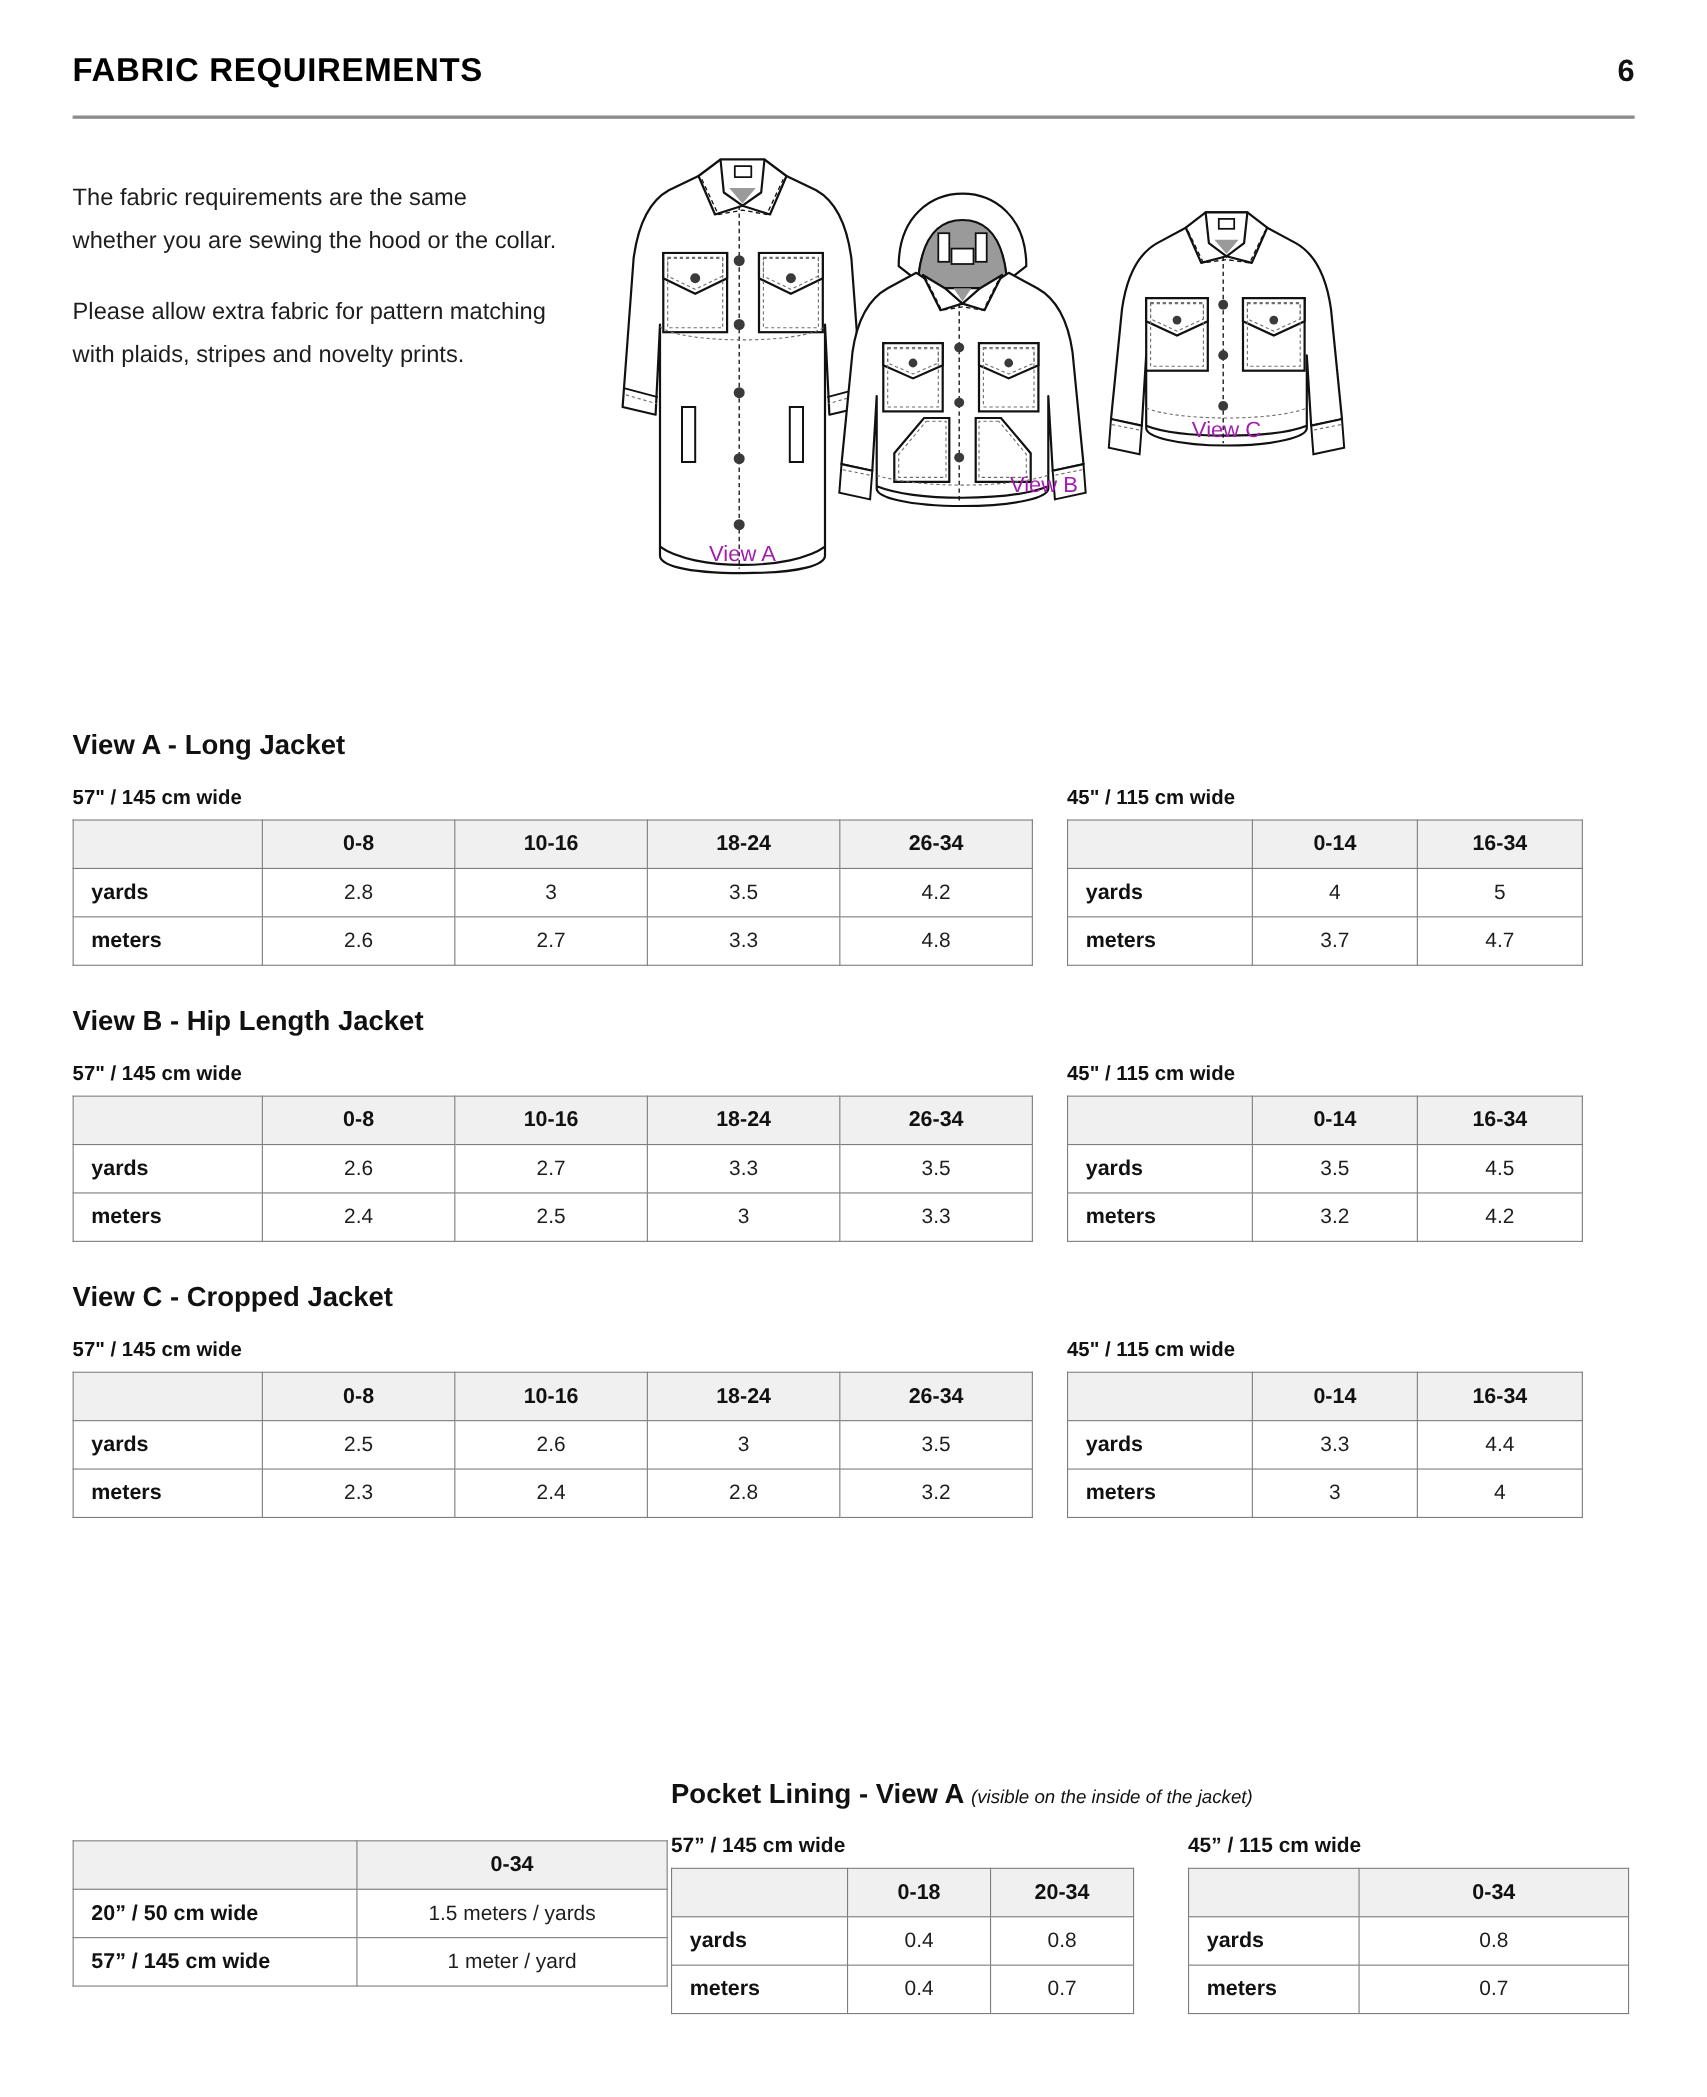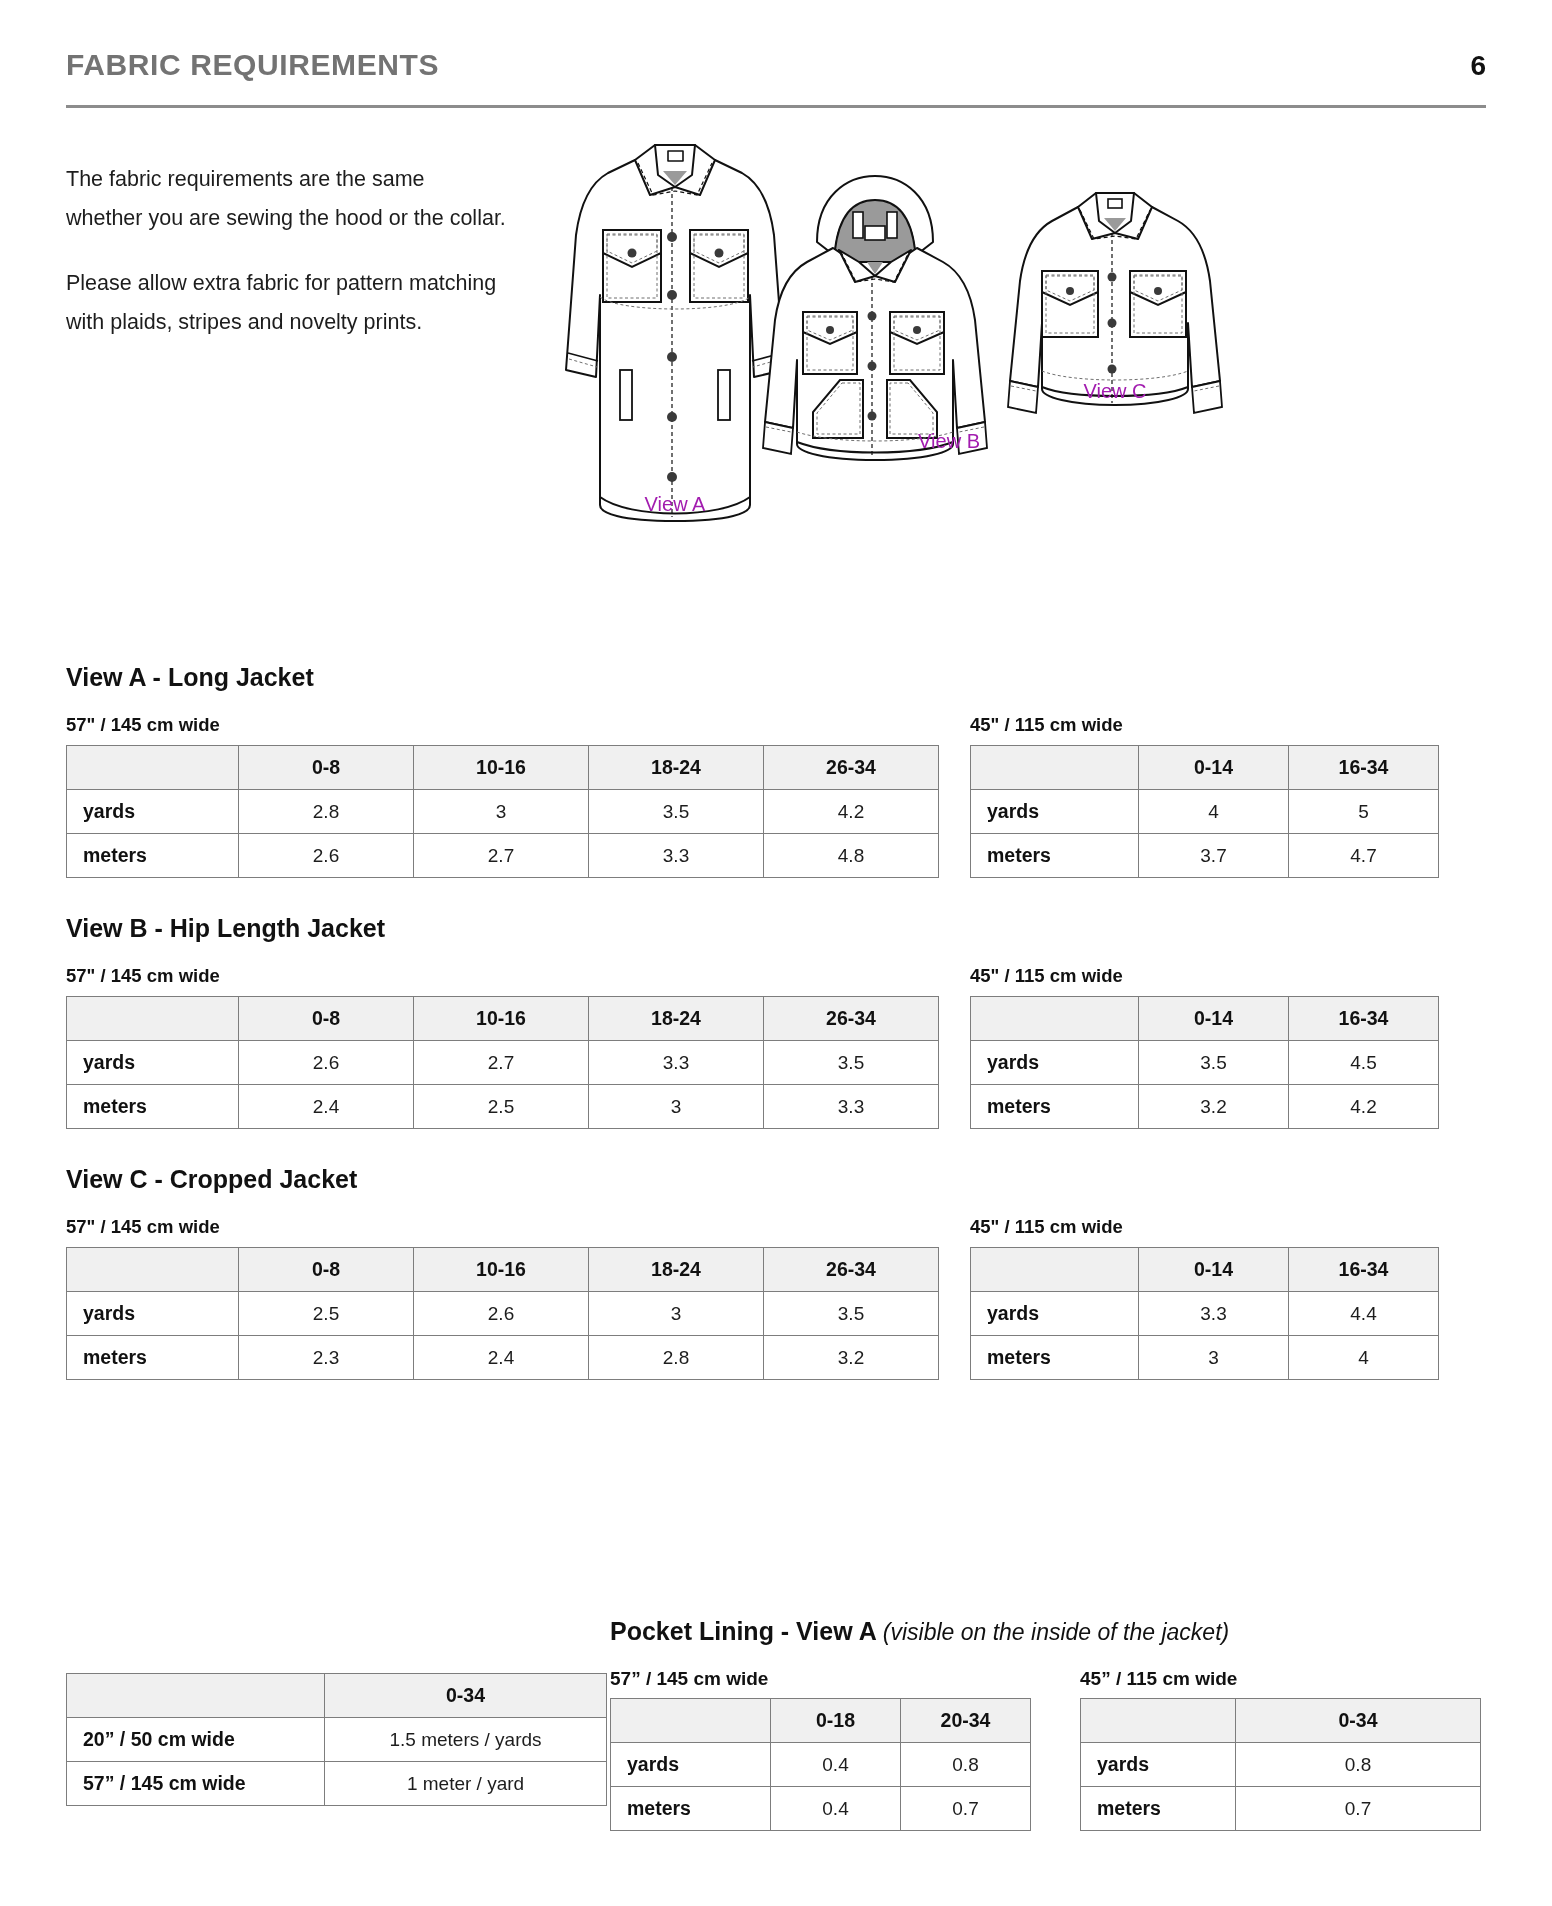"FABRIC REQUIREMENTS" .header-title { color: #737373 -> #000000 }
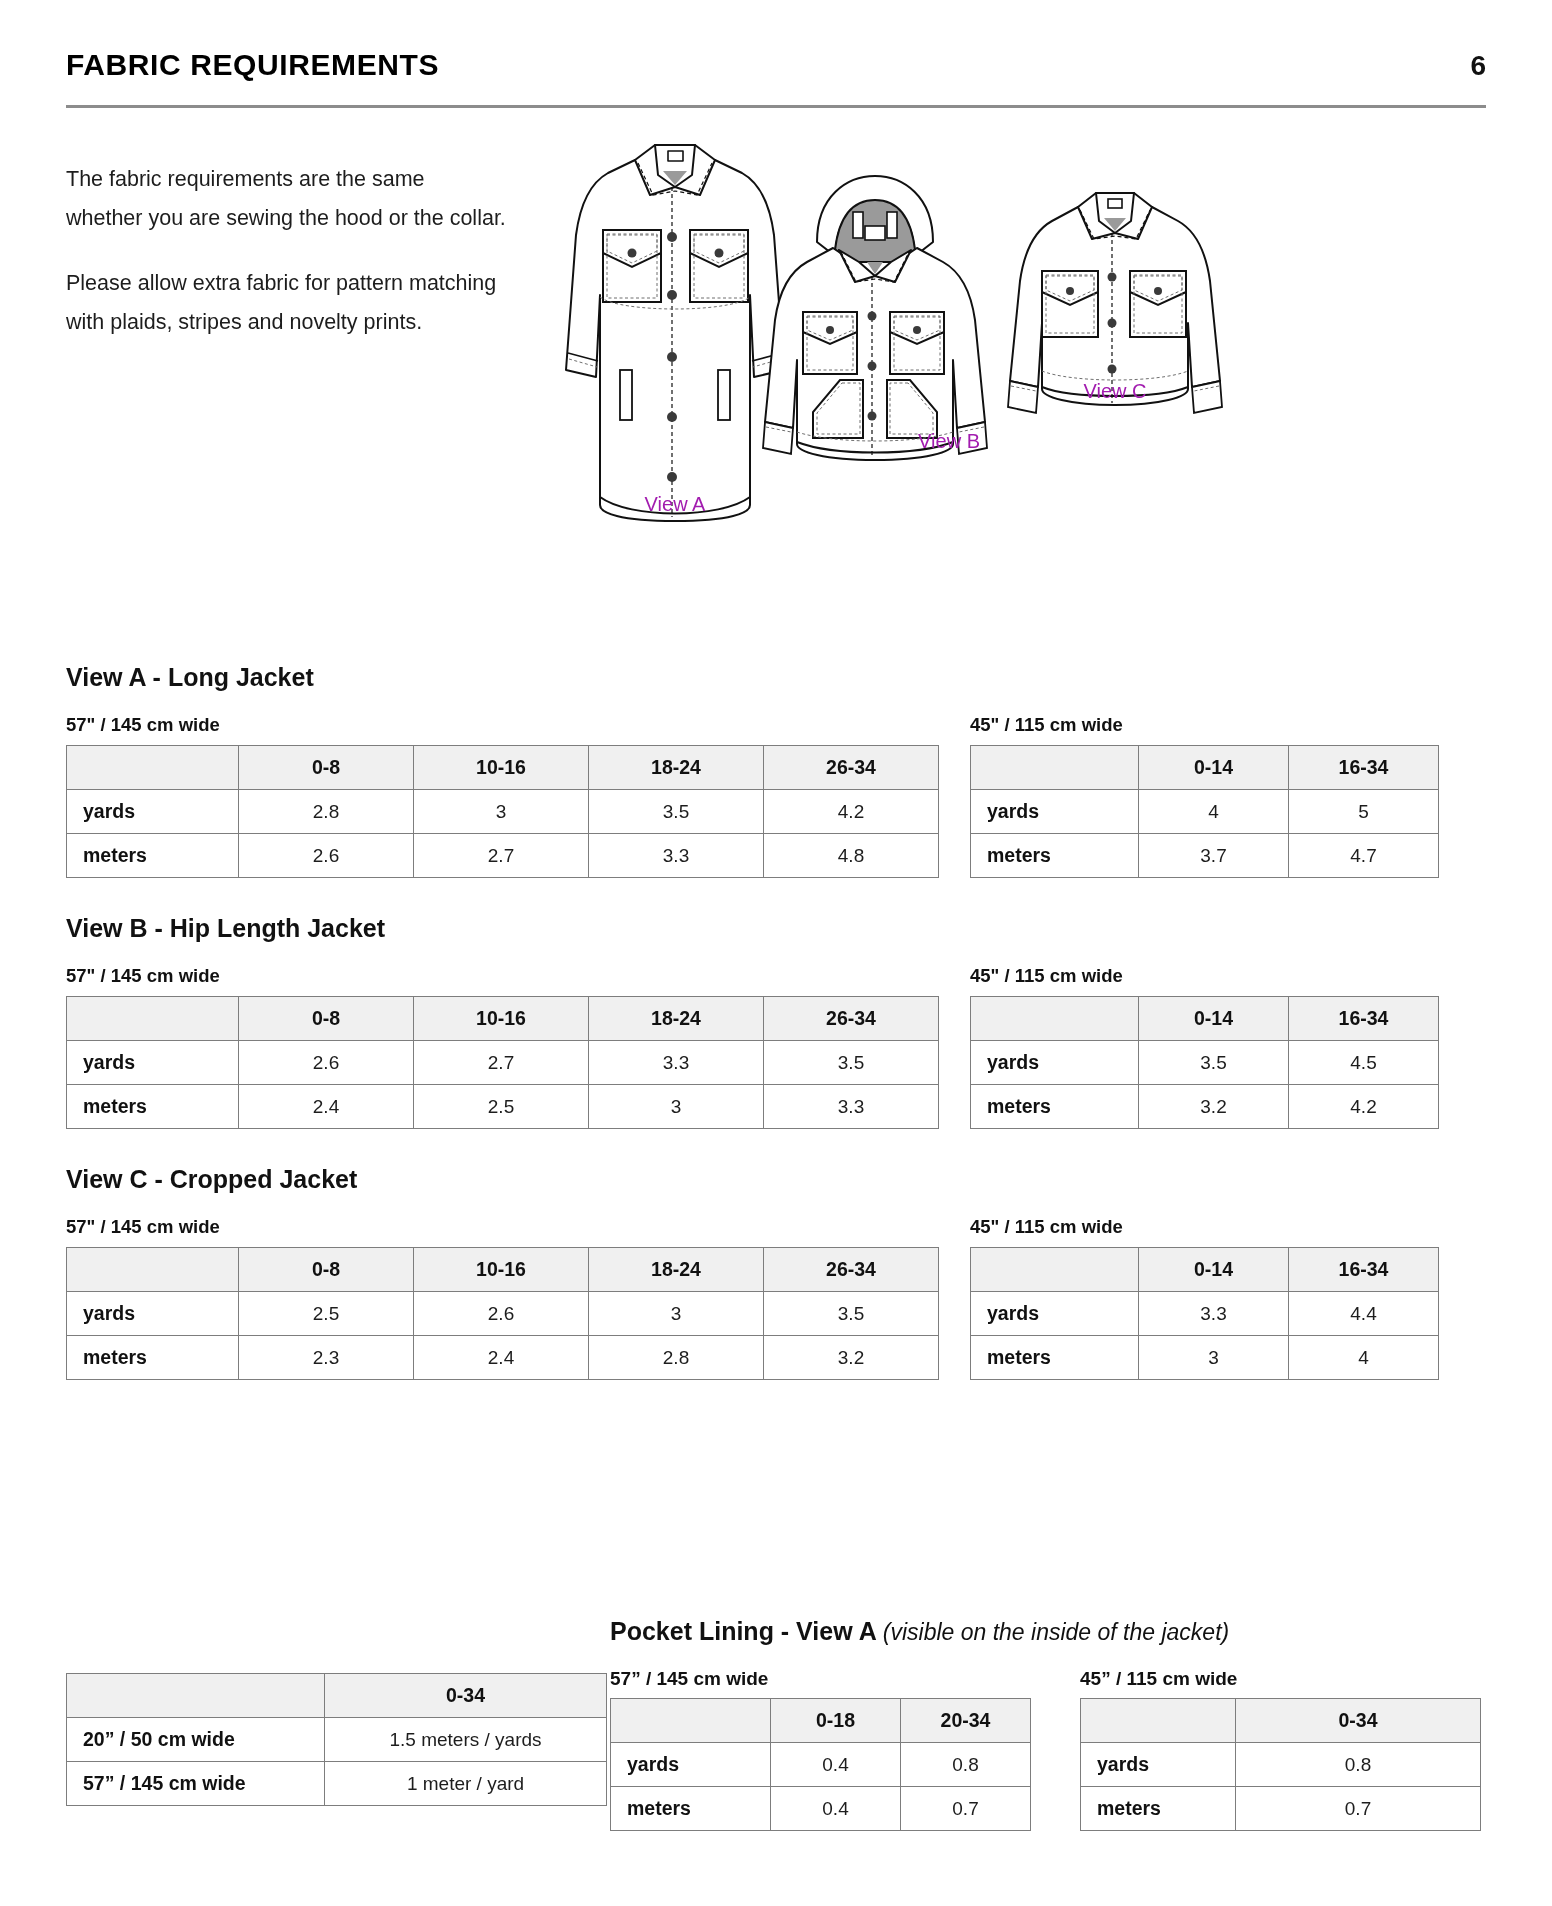"(visible on the inside of" .bottom-right-title .note { font-size: 23px -> 17px }
